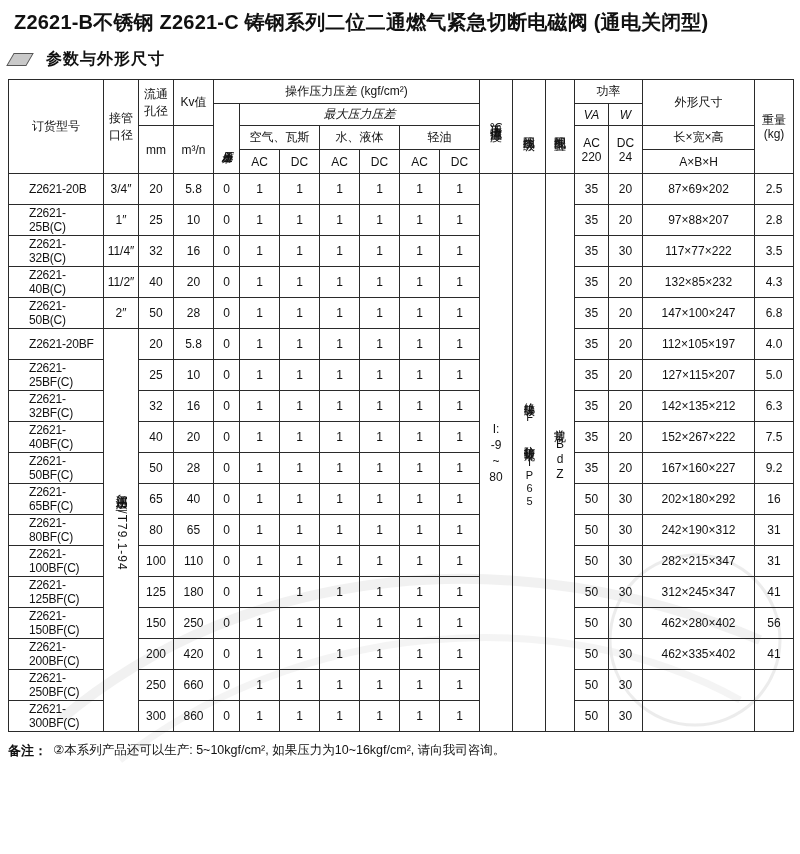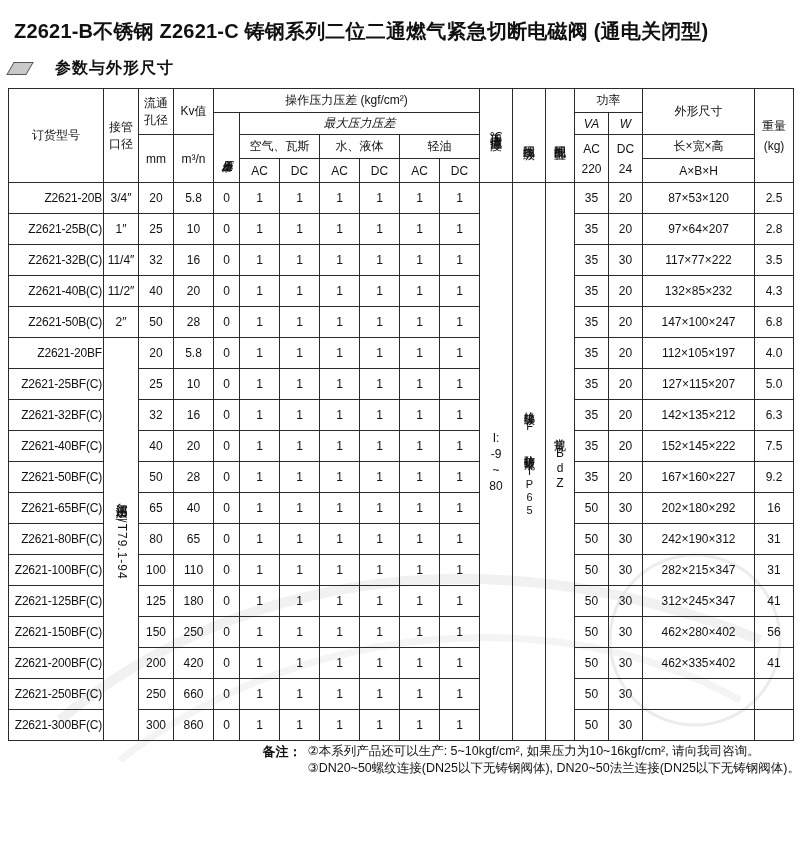"Z2621-B不锈钢 Z2621-C 铸钢系列二位二通燃气紧急切断电磁阀" .titles { padding: 18px 8px 0 14px -> 9px 8px 0 14px }
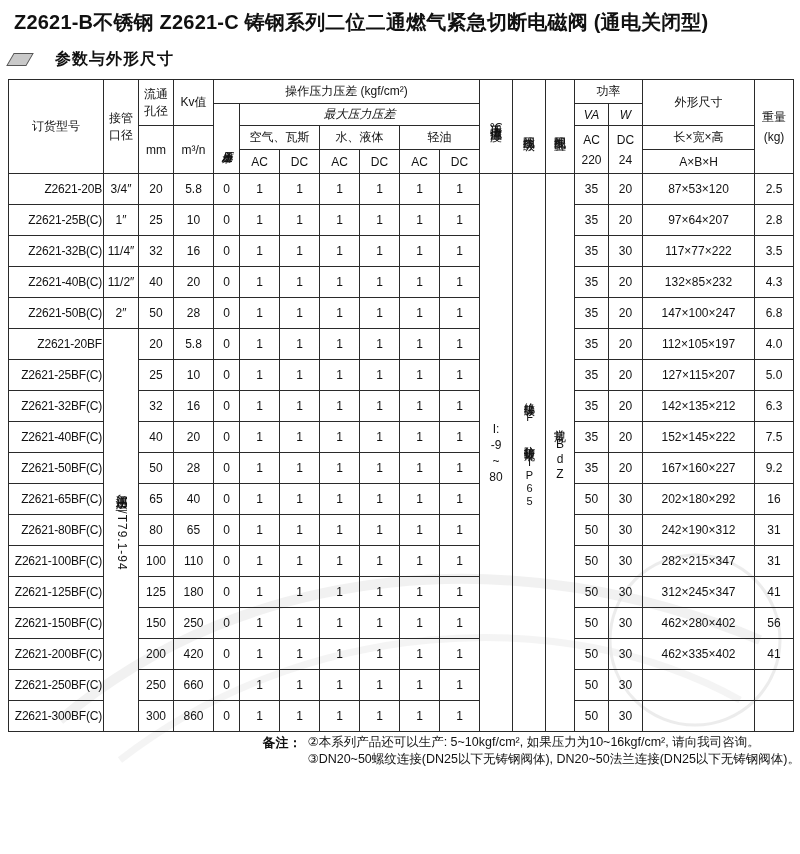"参数与外形尺寸" .section { gap: 25px -> 16px }
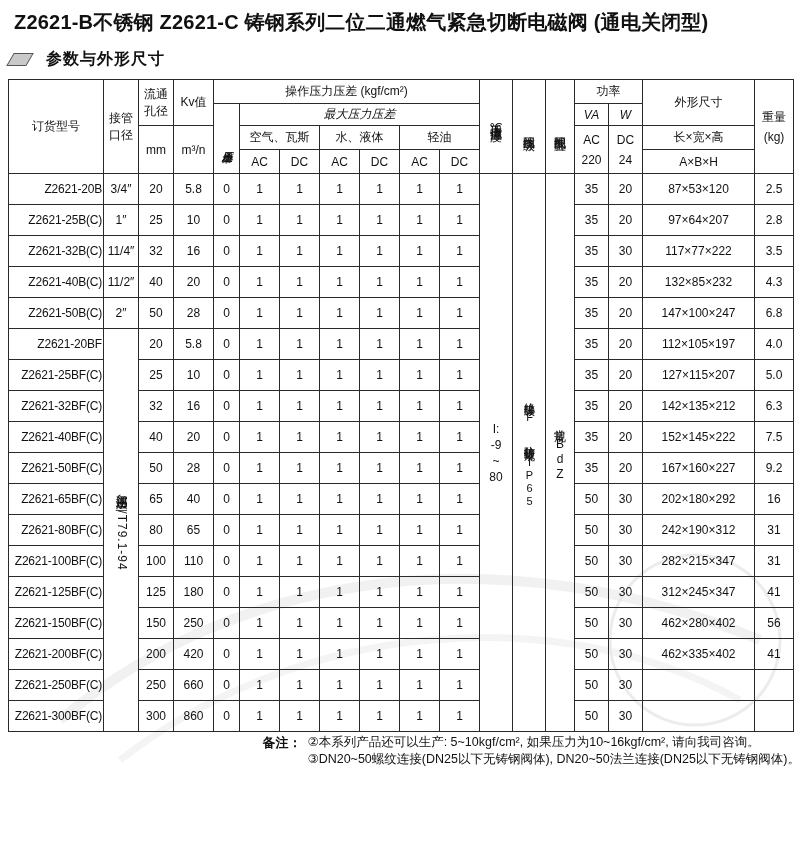"重量" .stack { line-height: 20px -> 14px }
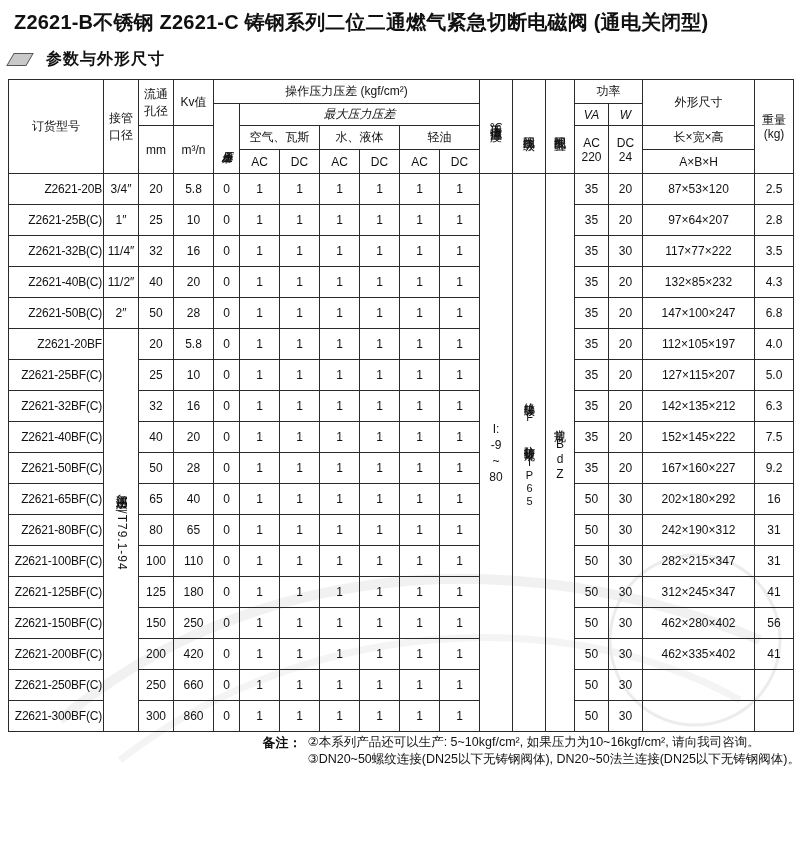"Z2621-20B" td.model-cell { padding-left: 3px -> 20px; text-align: right -> left }
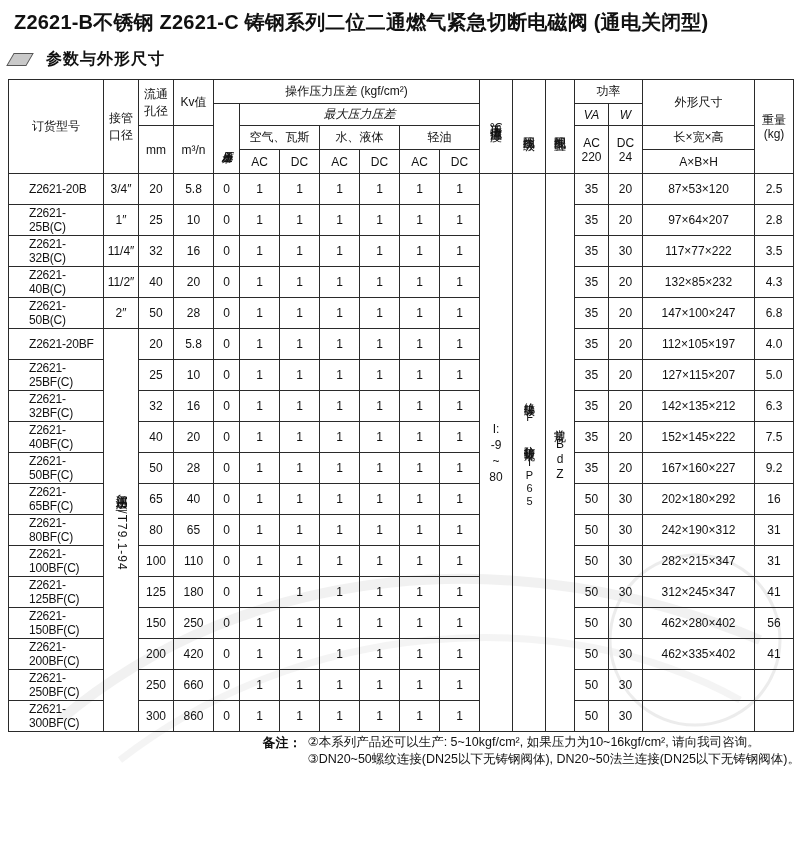"87×53×120" td { text: 53×120 -> 69×202 }
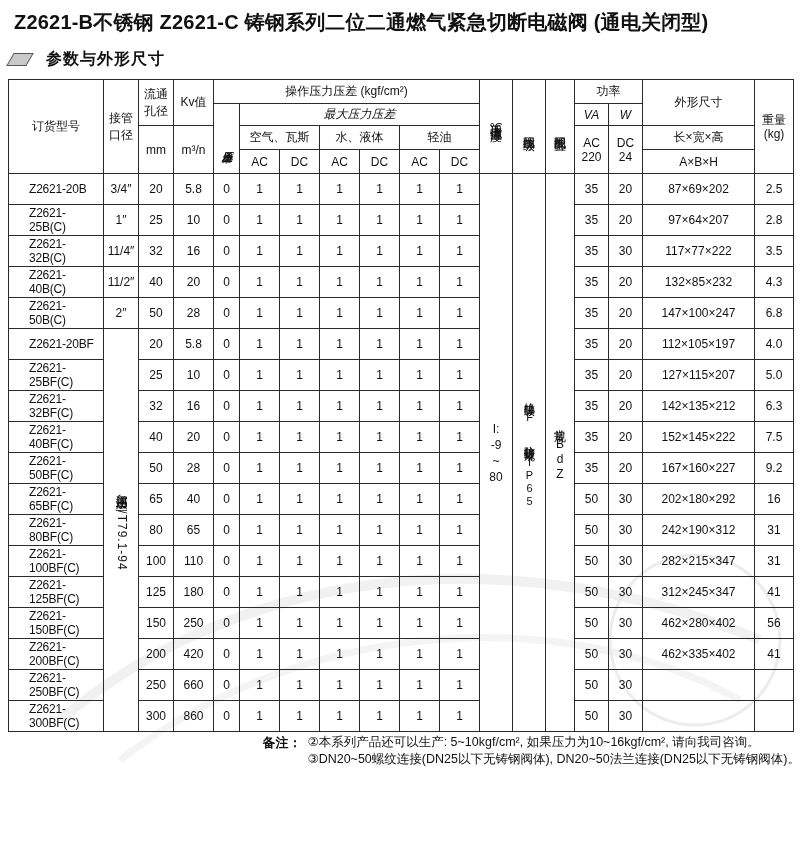"97×64×207" td { text: 64 -> 88 }
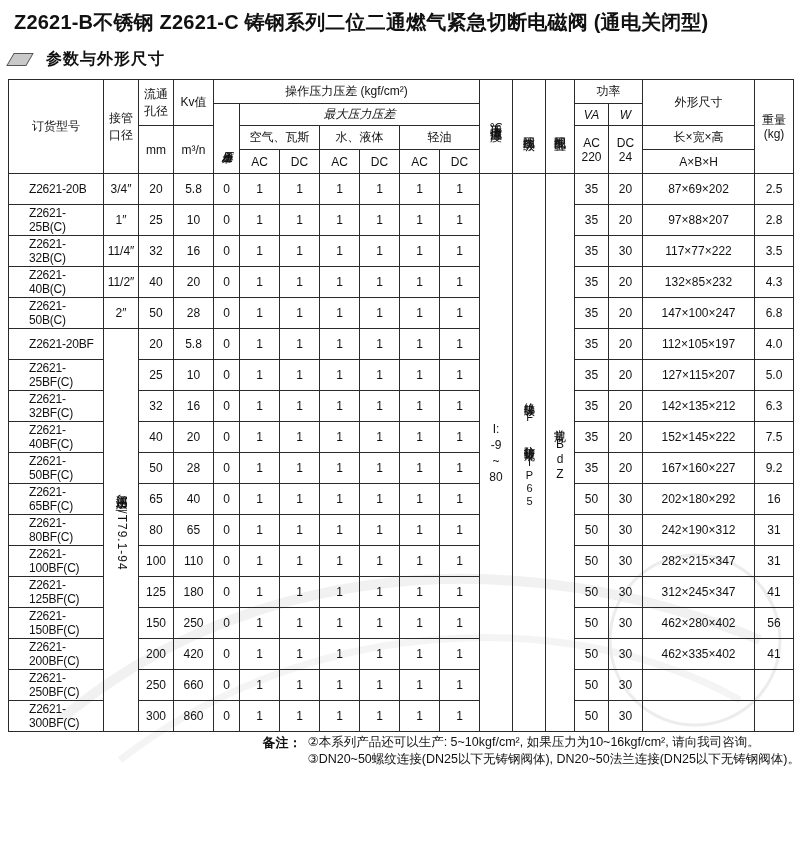"152×145×222" td { text: 145 -> 267 }
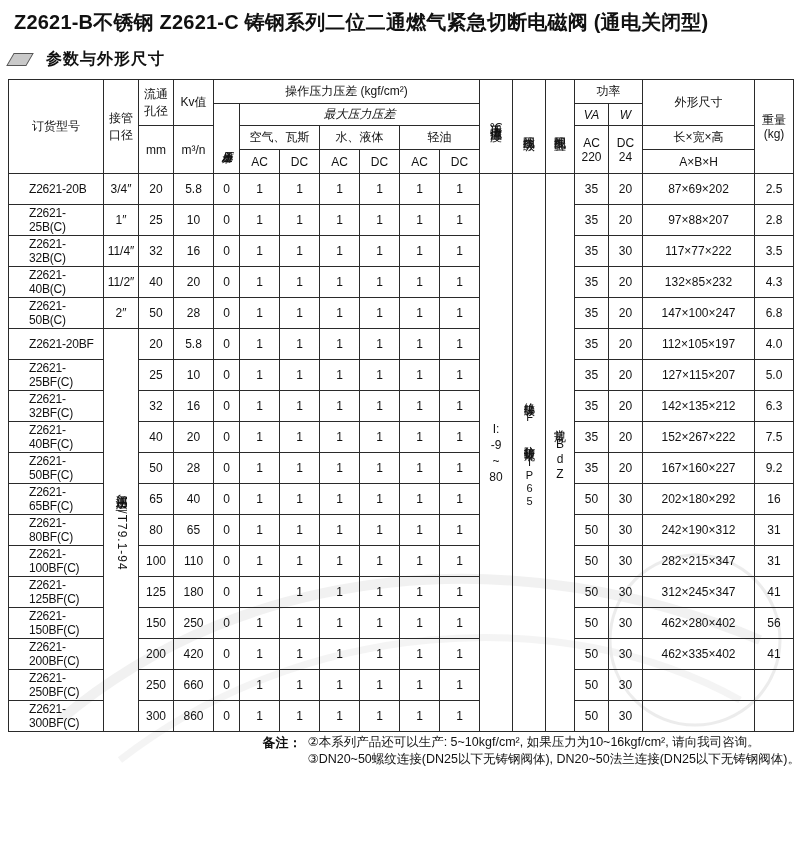"备注：" .notes { justify-content: flex-end -> none; margin: 2px 0 0 8px -> 10px 0 0 8px }
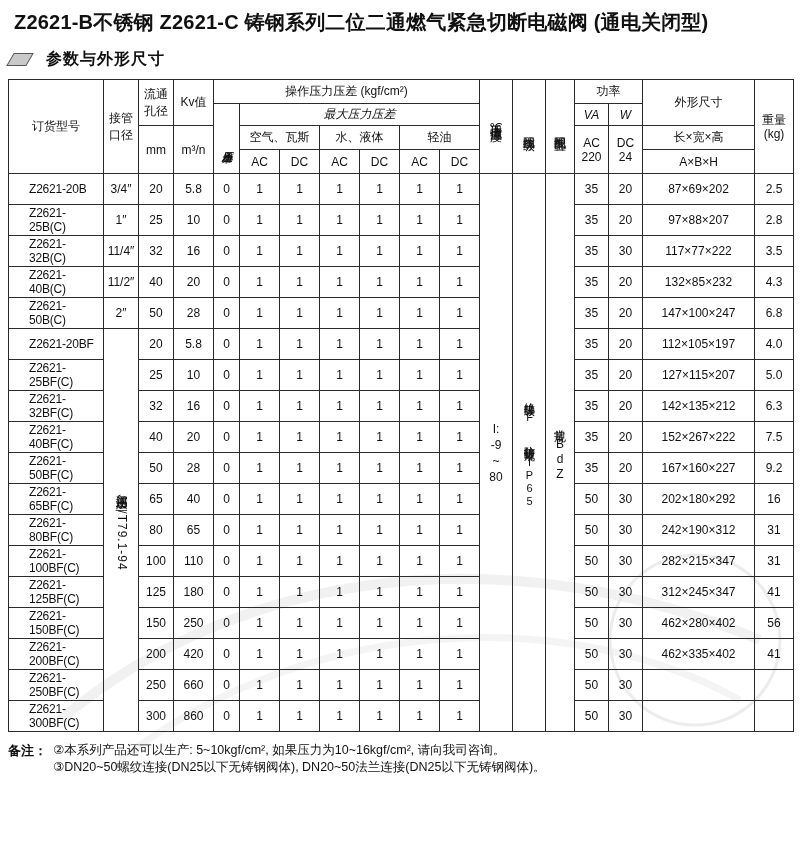"③DN20~50螺纹连接(DN25以下无铸钢阀体)," div.note { html: <div>③DN20~50螺纹连接(DN25以下无铸钢阀体), DN20~50法兰连接(DN25以下无铸钢阀体)。</div> -> none }
